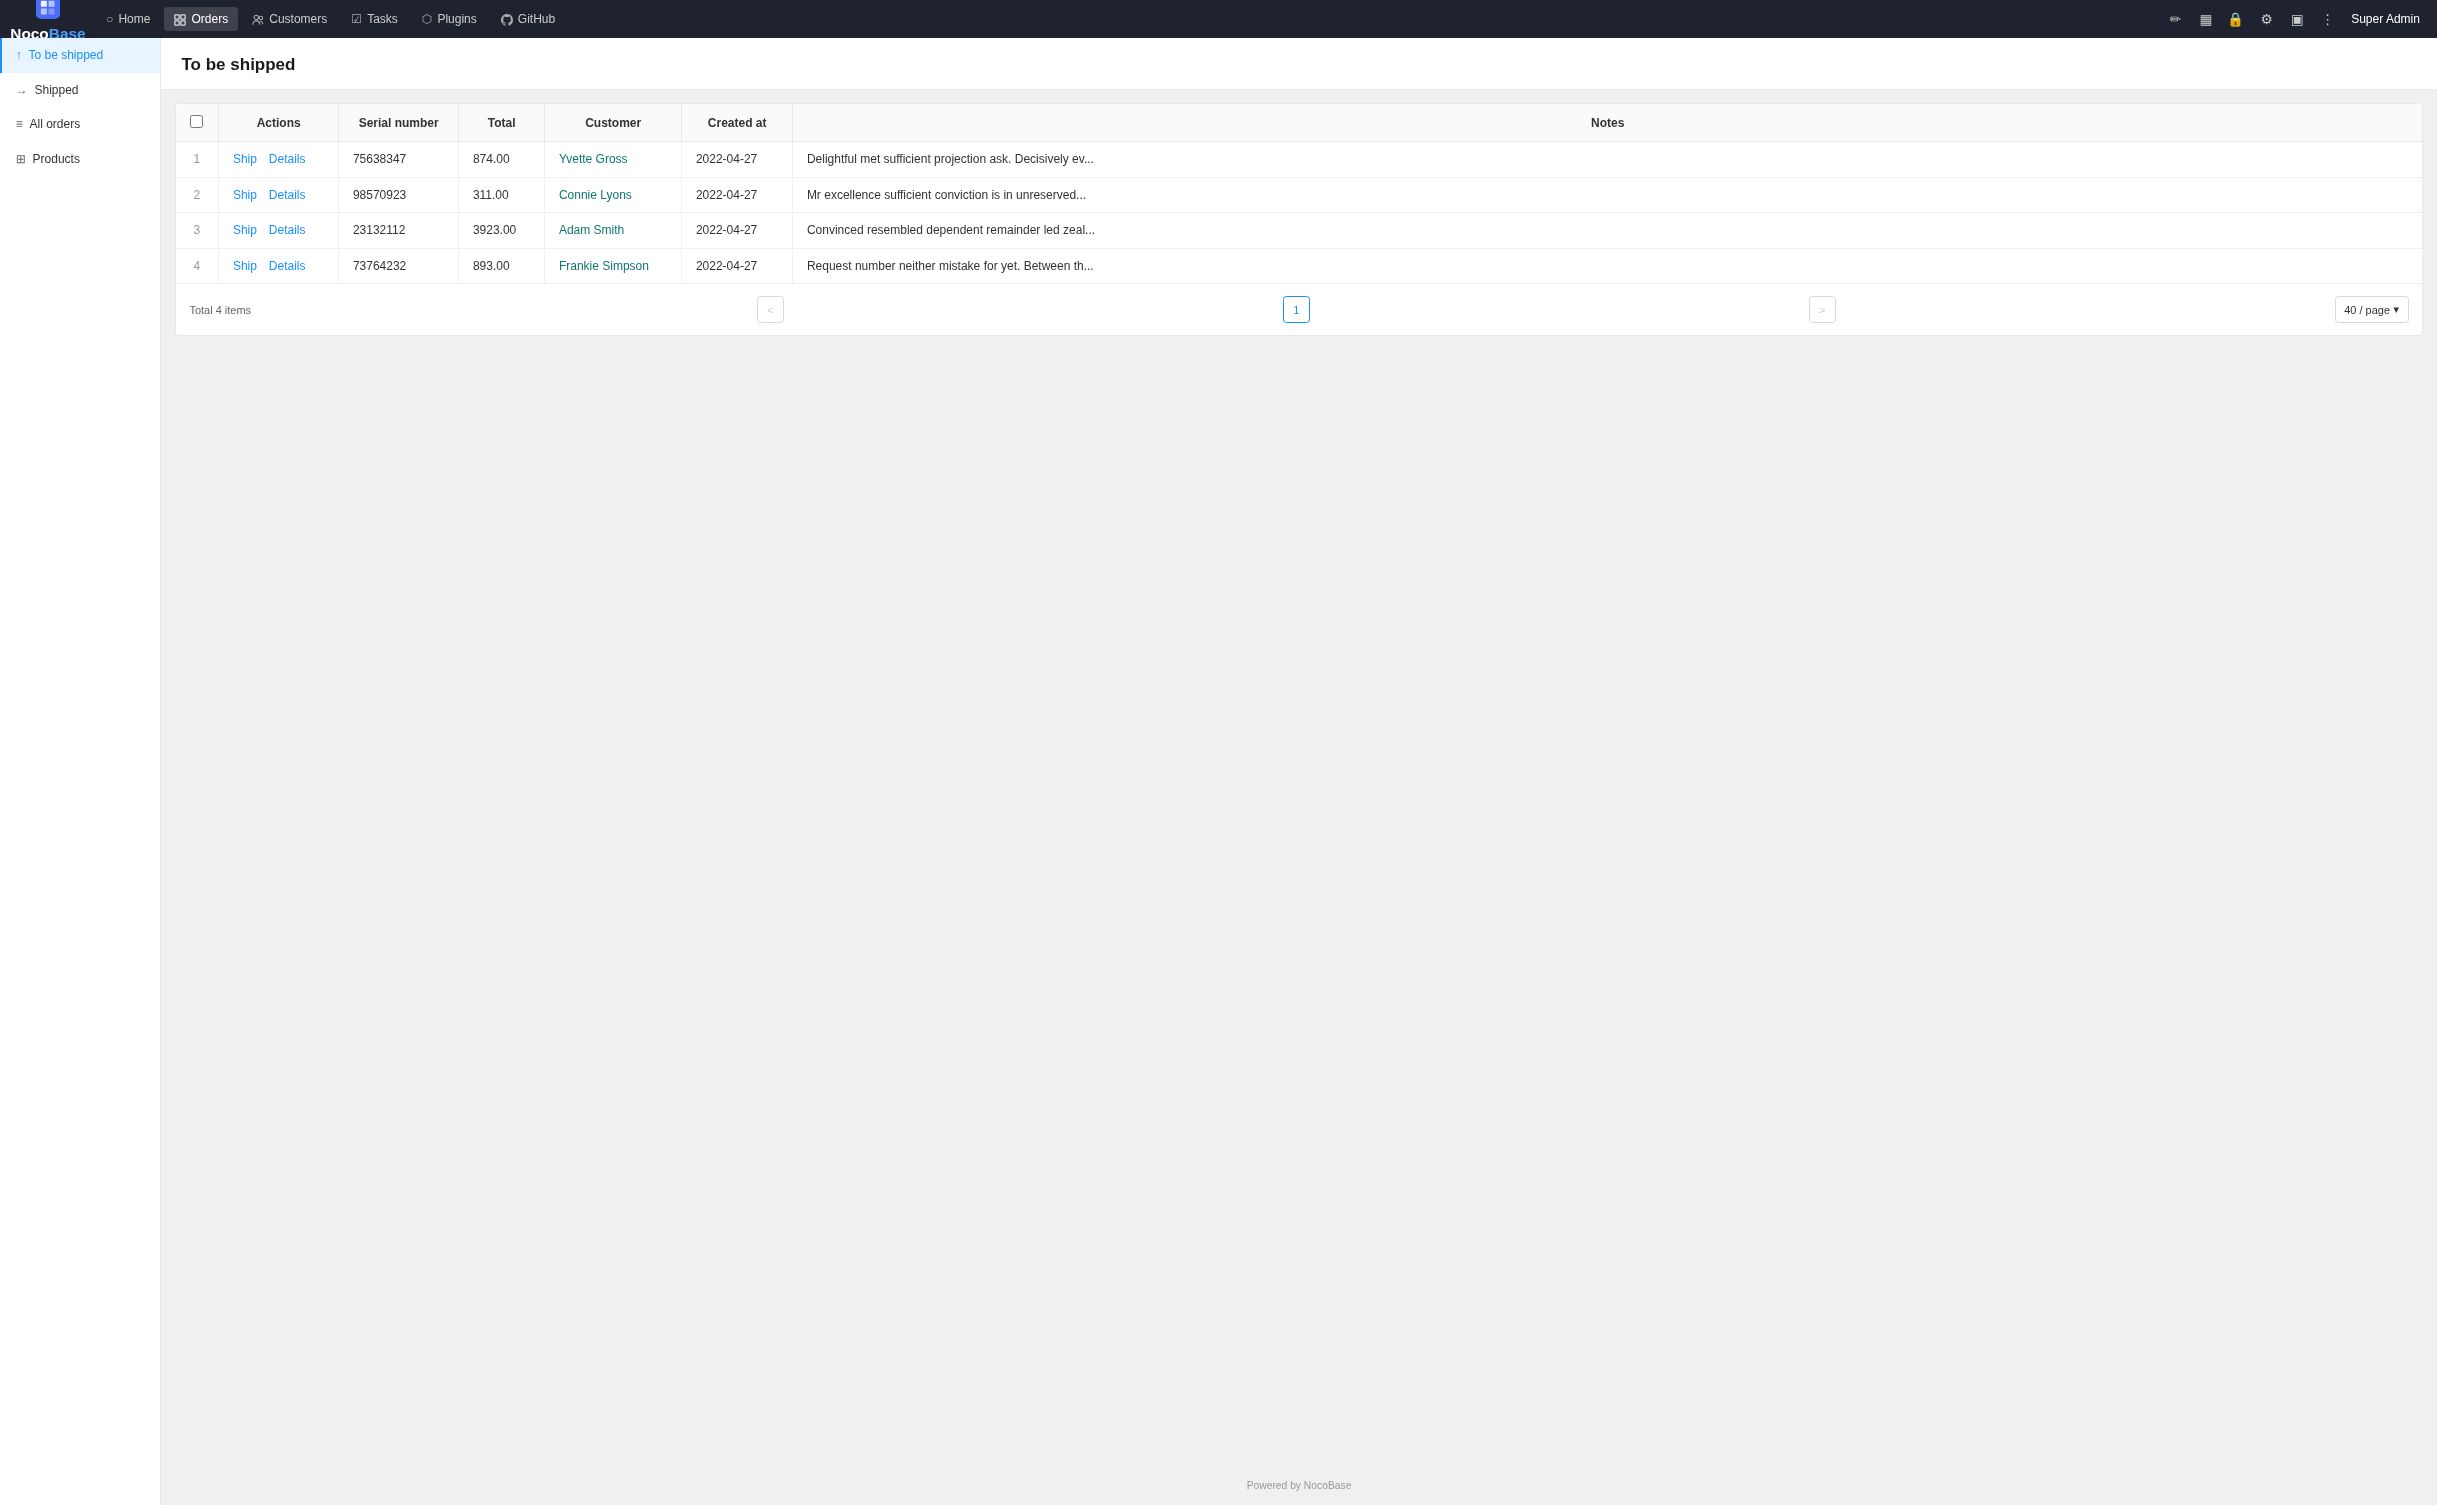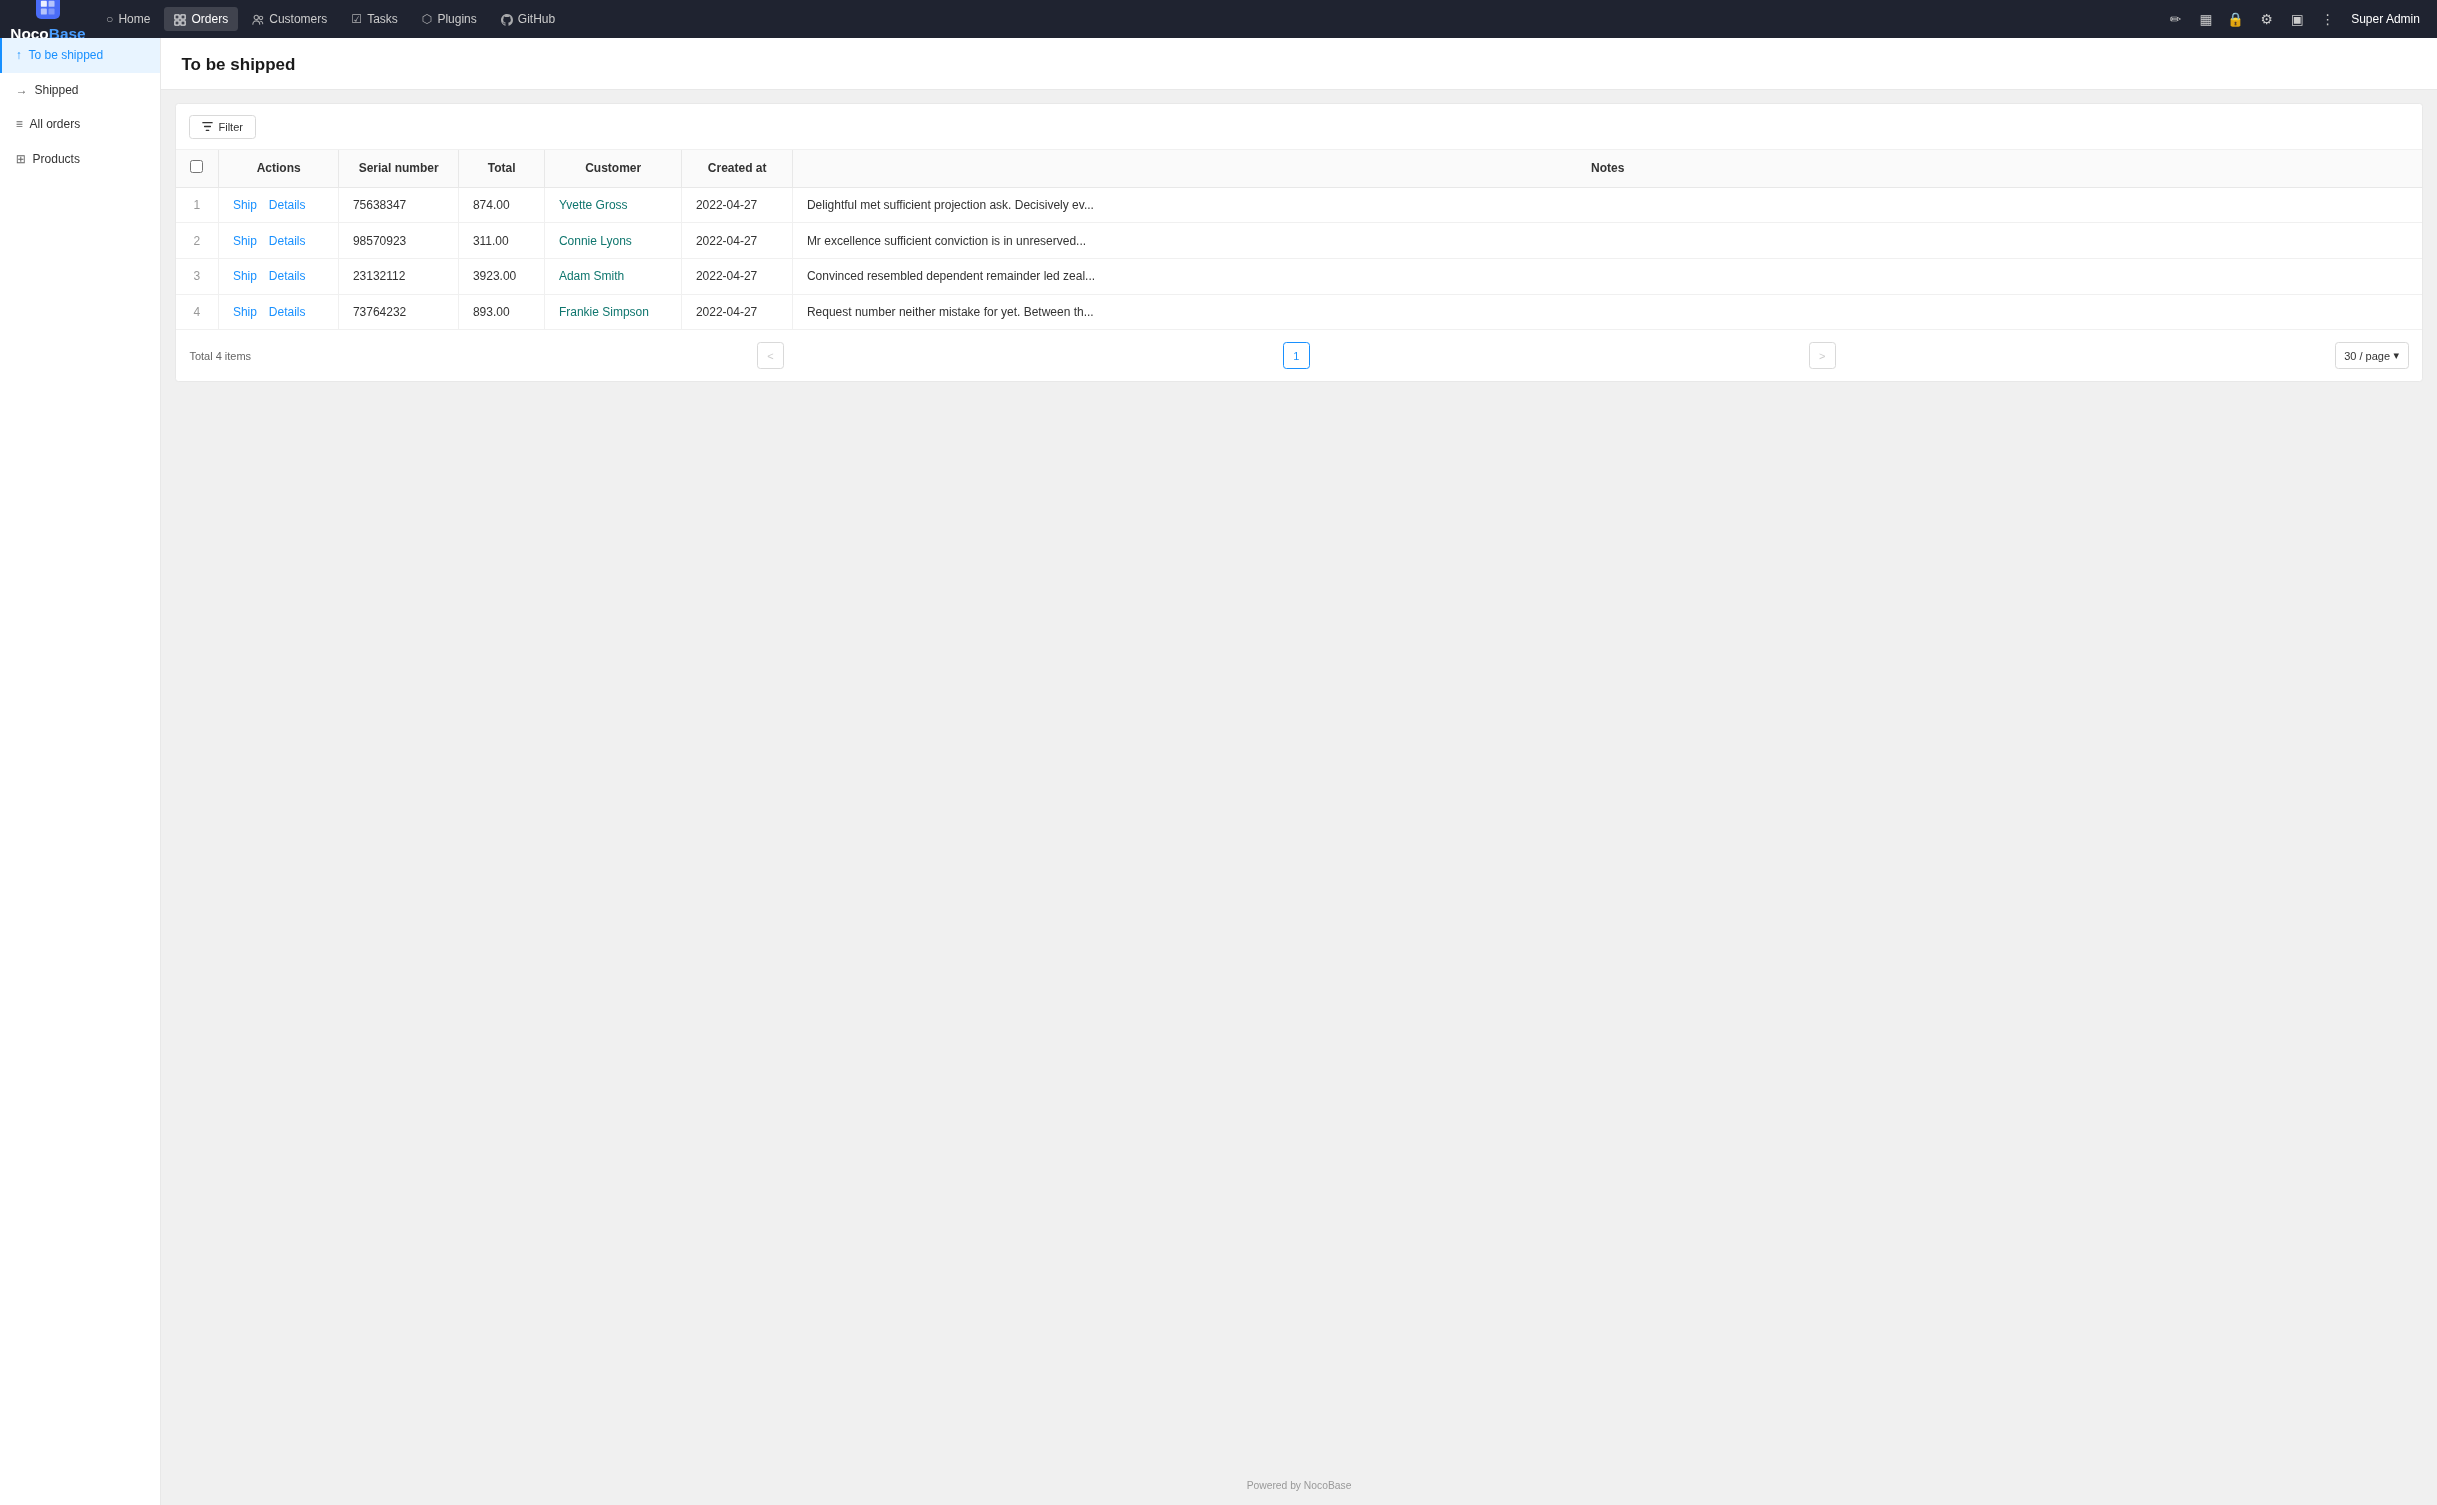"Filter" div.toolbar { html: <div> <button> <svg> <path></path> </svg> <span>Filter</span> </button> </div> -> none }
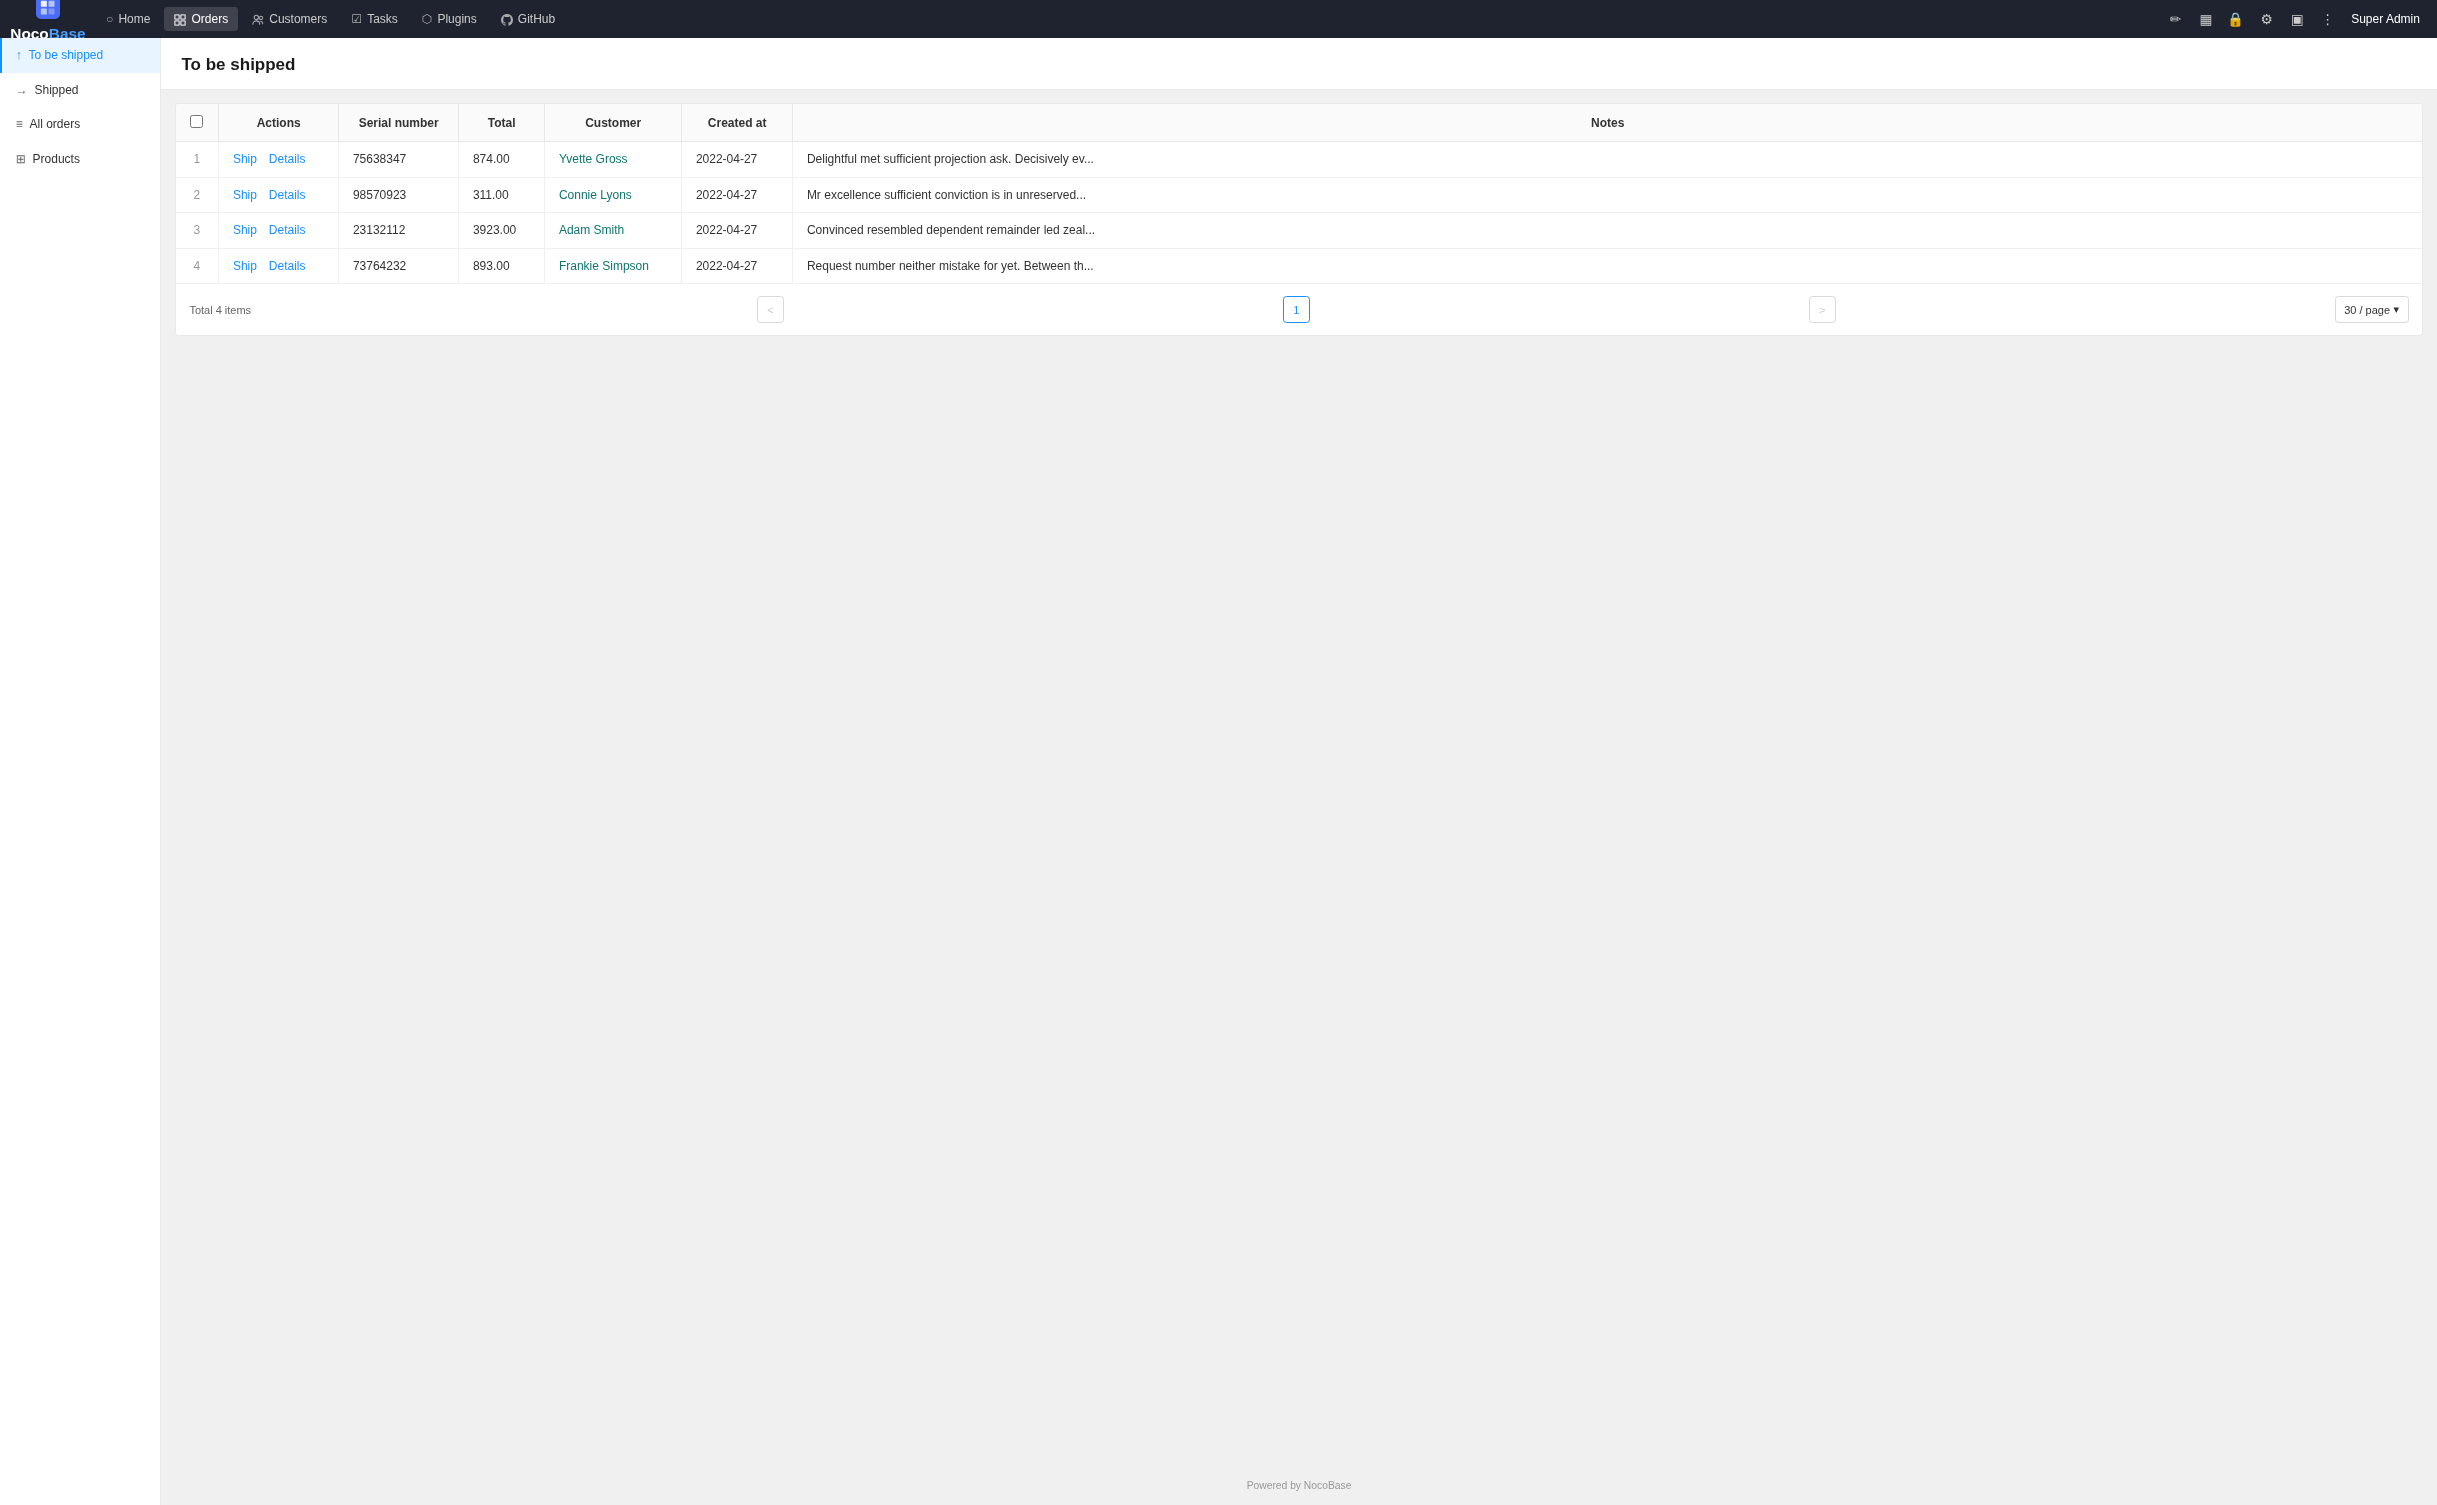"30 / page" span { text: 30 -> 40 }
